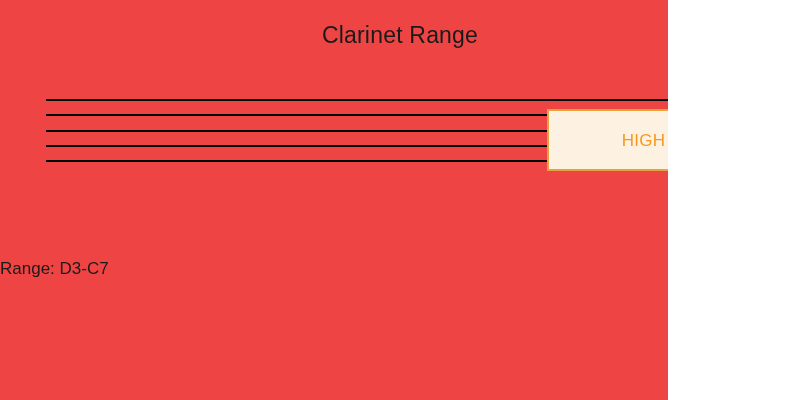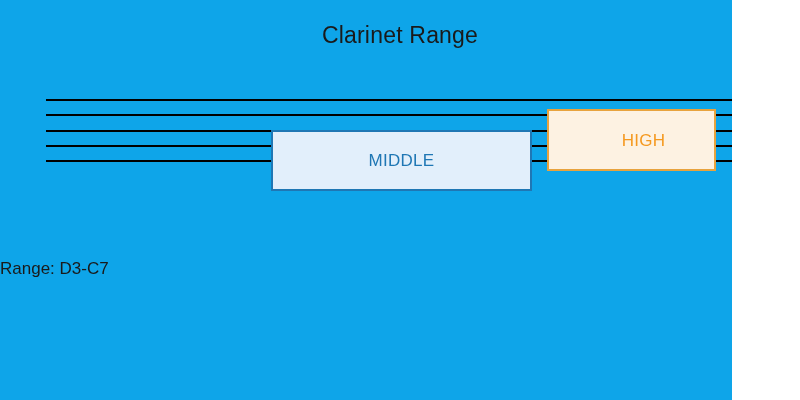"Clarinet Range" #stage { background: #0ea5e9 -> #ef4444; width: 732px -> 668px }
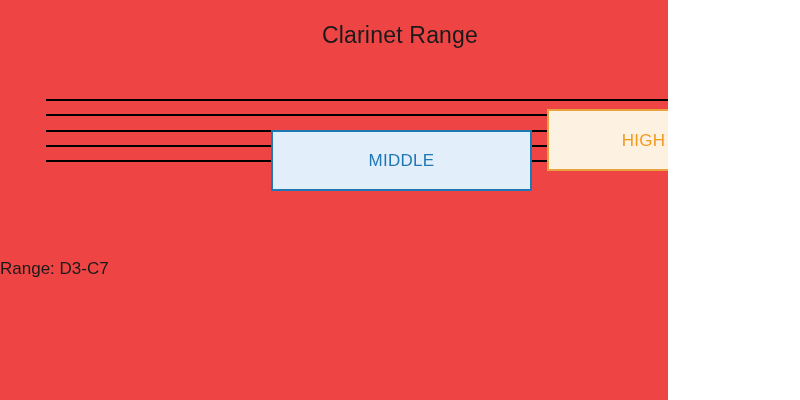"MIDDLE" div.range-box { html: <div> <span>MIDDLE</span> </div> -> none }
